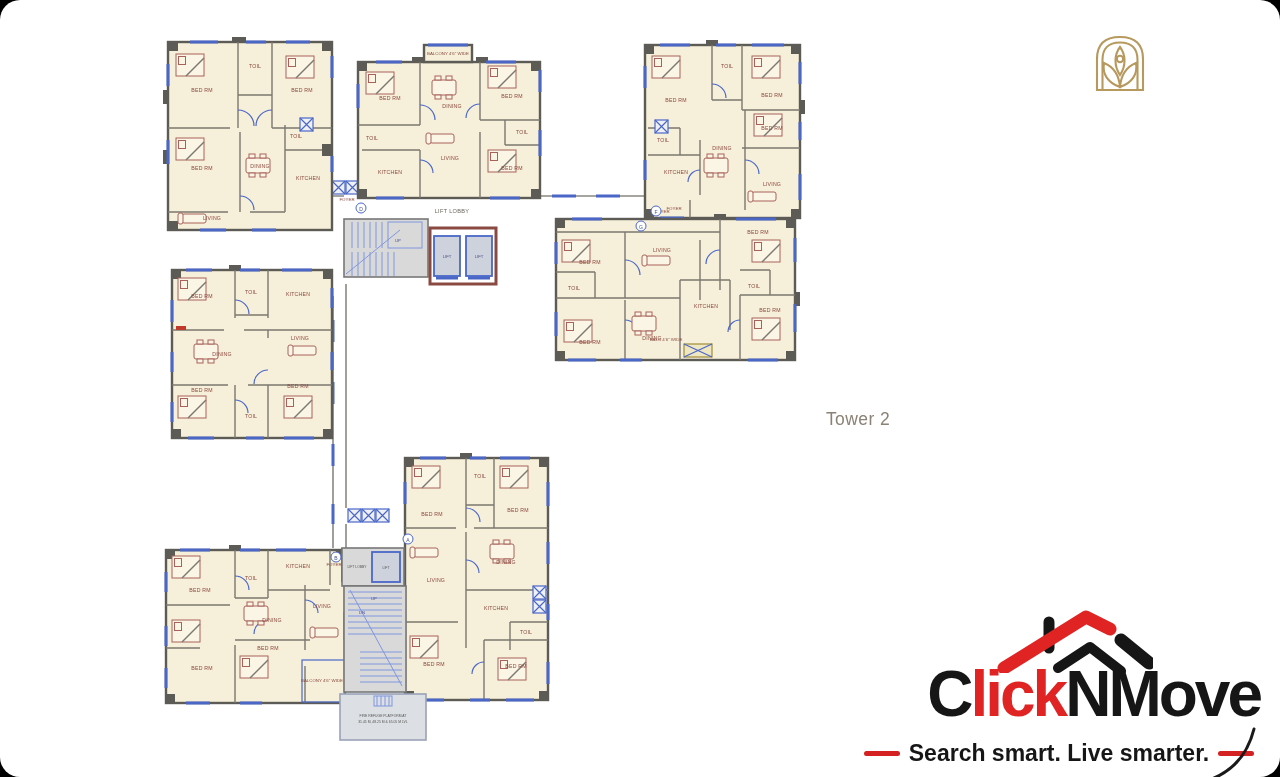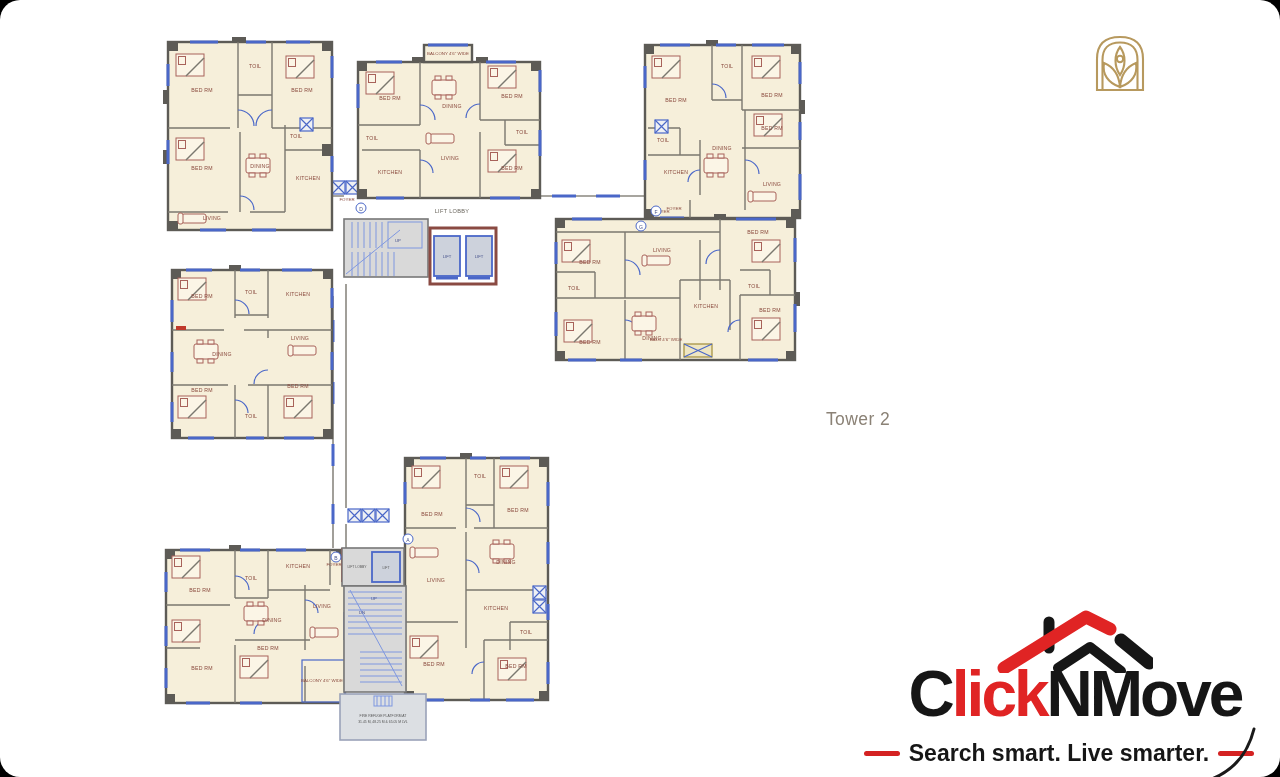"ClickNMove" .wordmark { left: 16px -> 0; text-align: center -> right }
